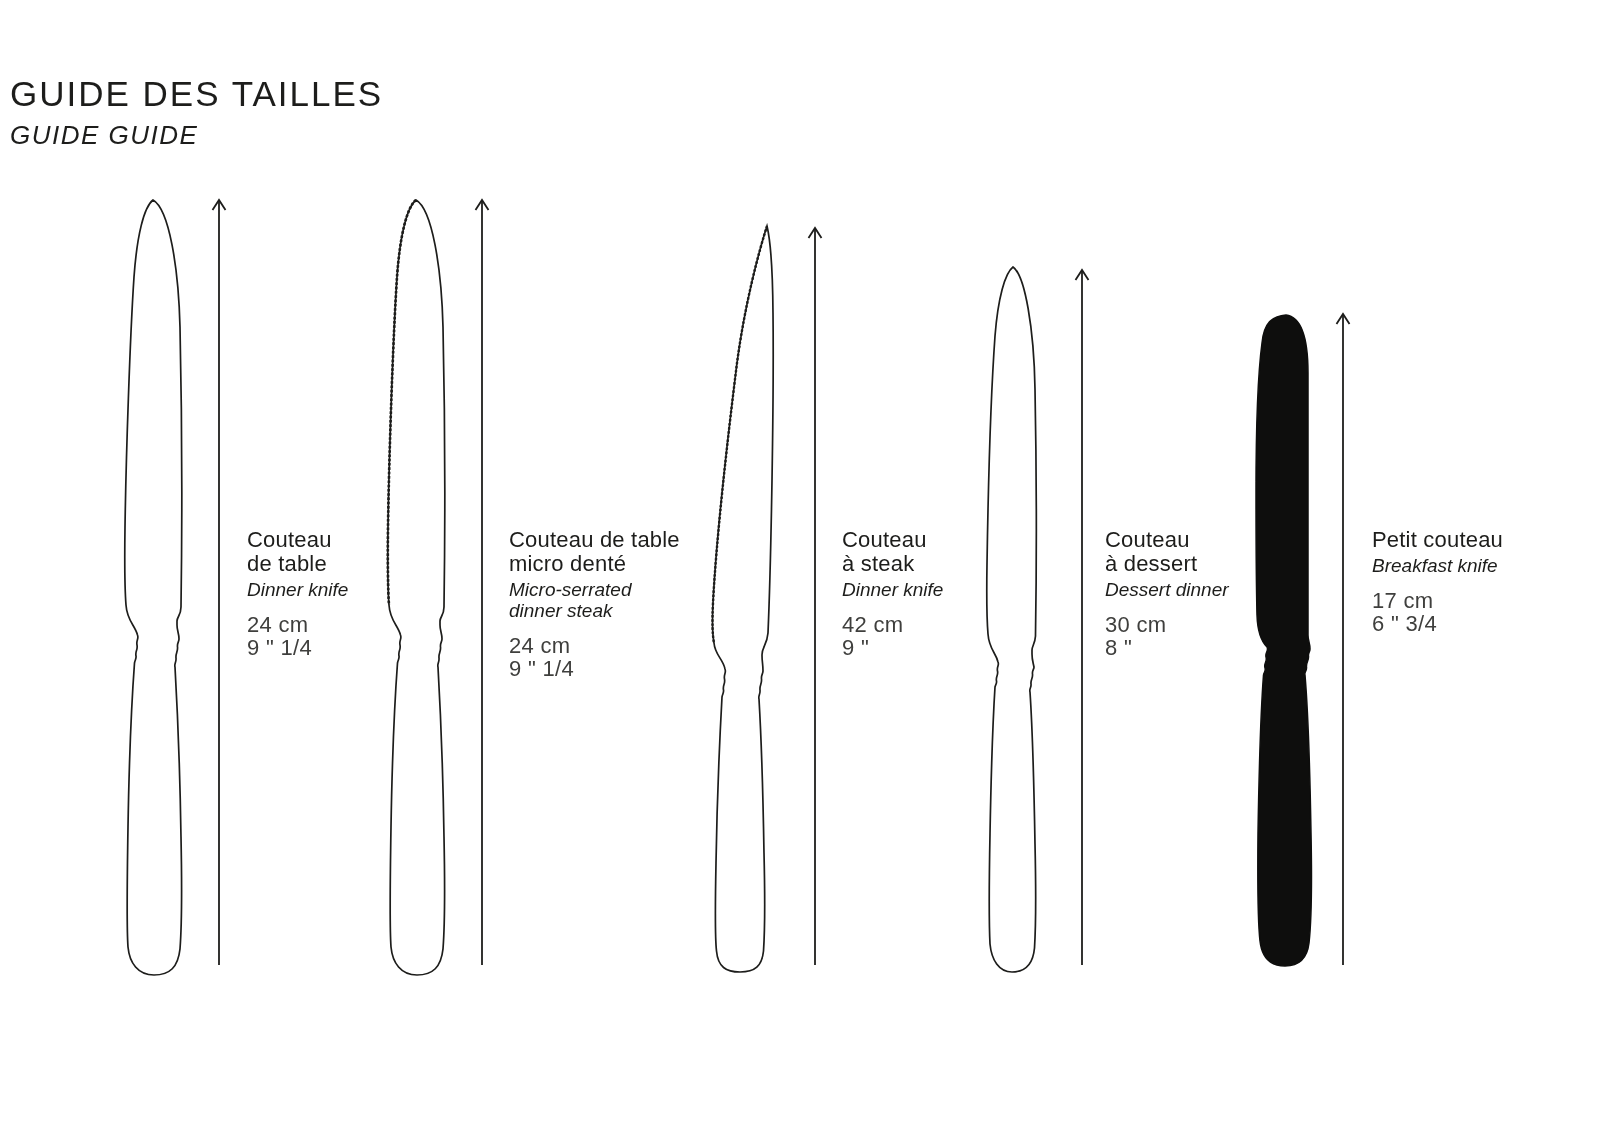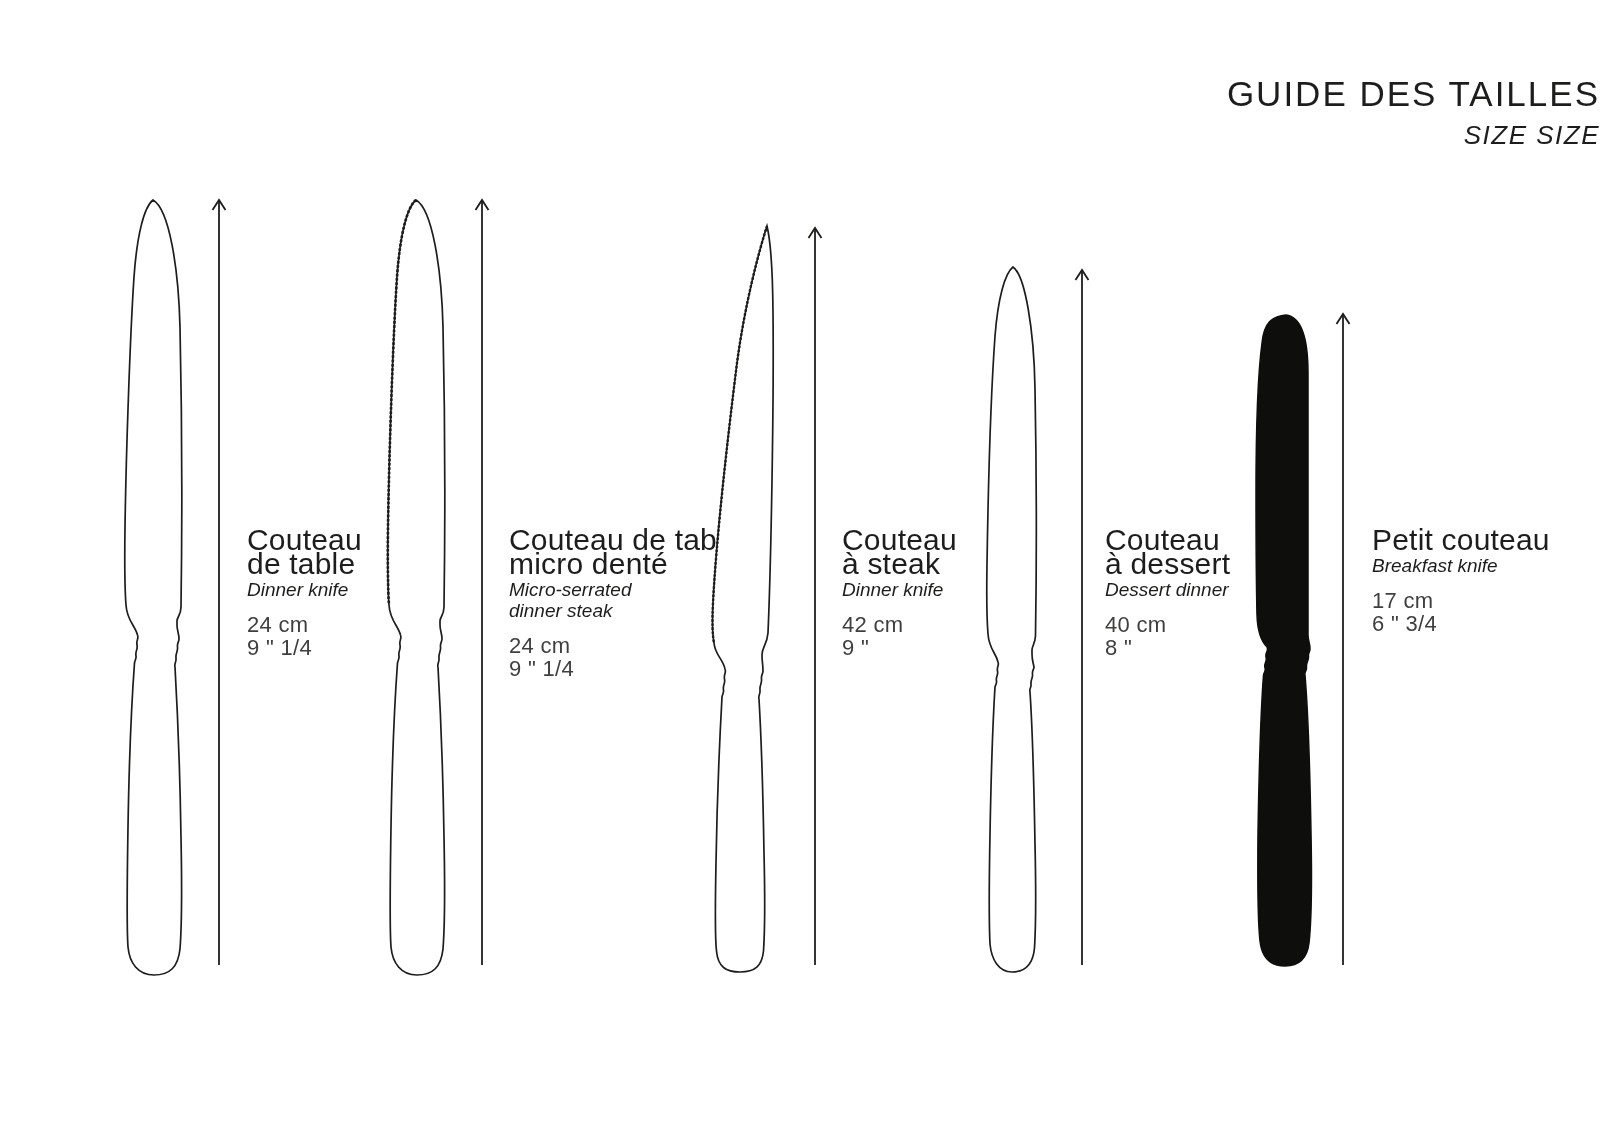"GUIDE DES TAILLES" .header { text-align: right -> left }
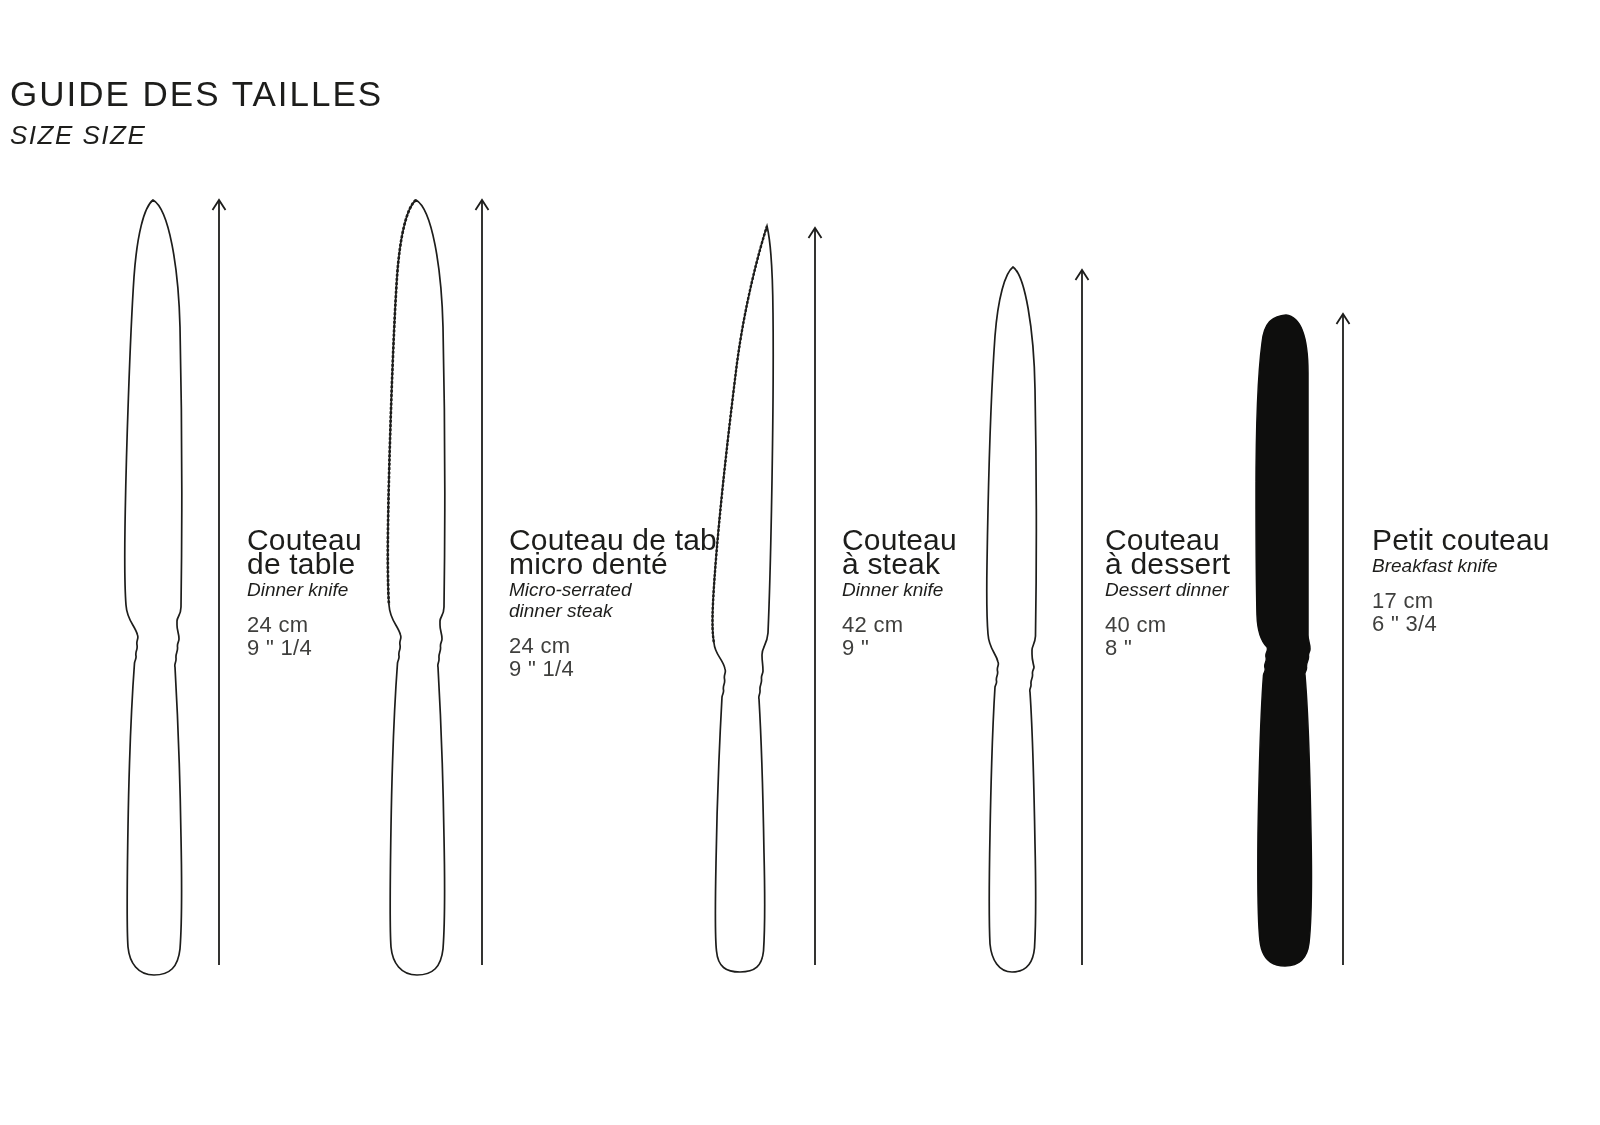"SIZE SIZE" div.subtitle { text: SIZE SIZE -> GUIDE GUIDE }
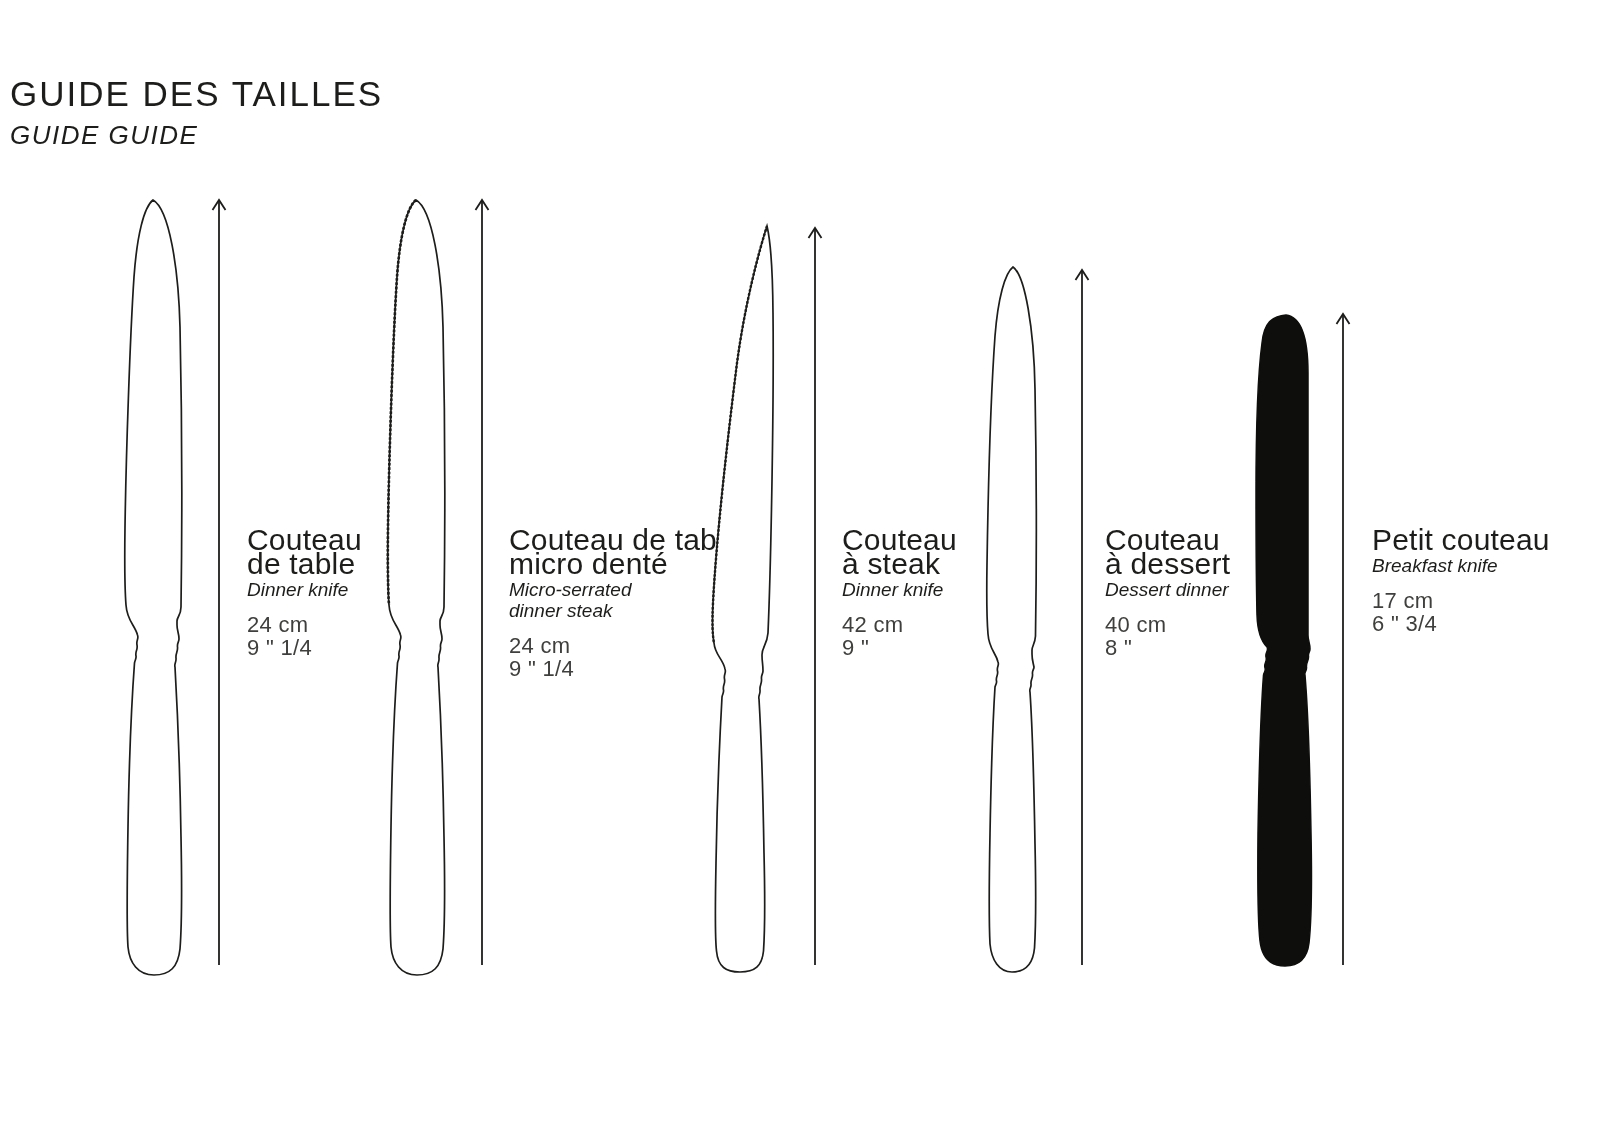"Couteau" .name-fr { font-size: 30px -> 22px }
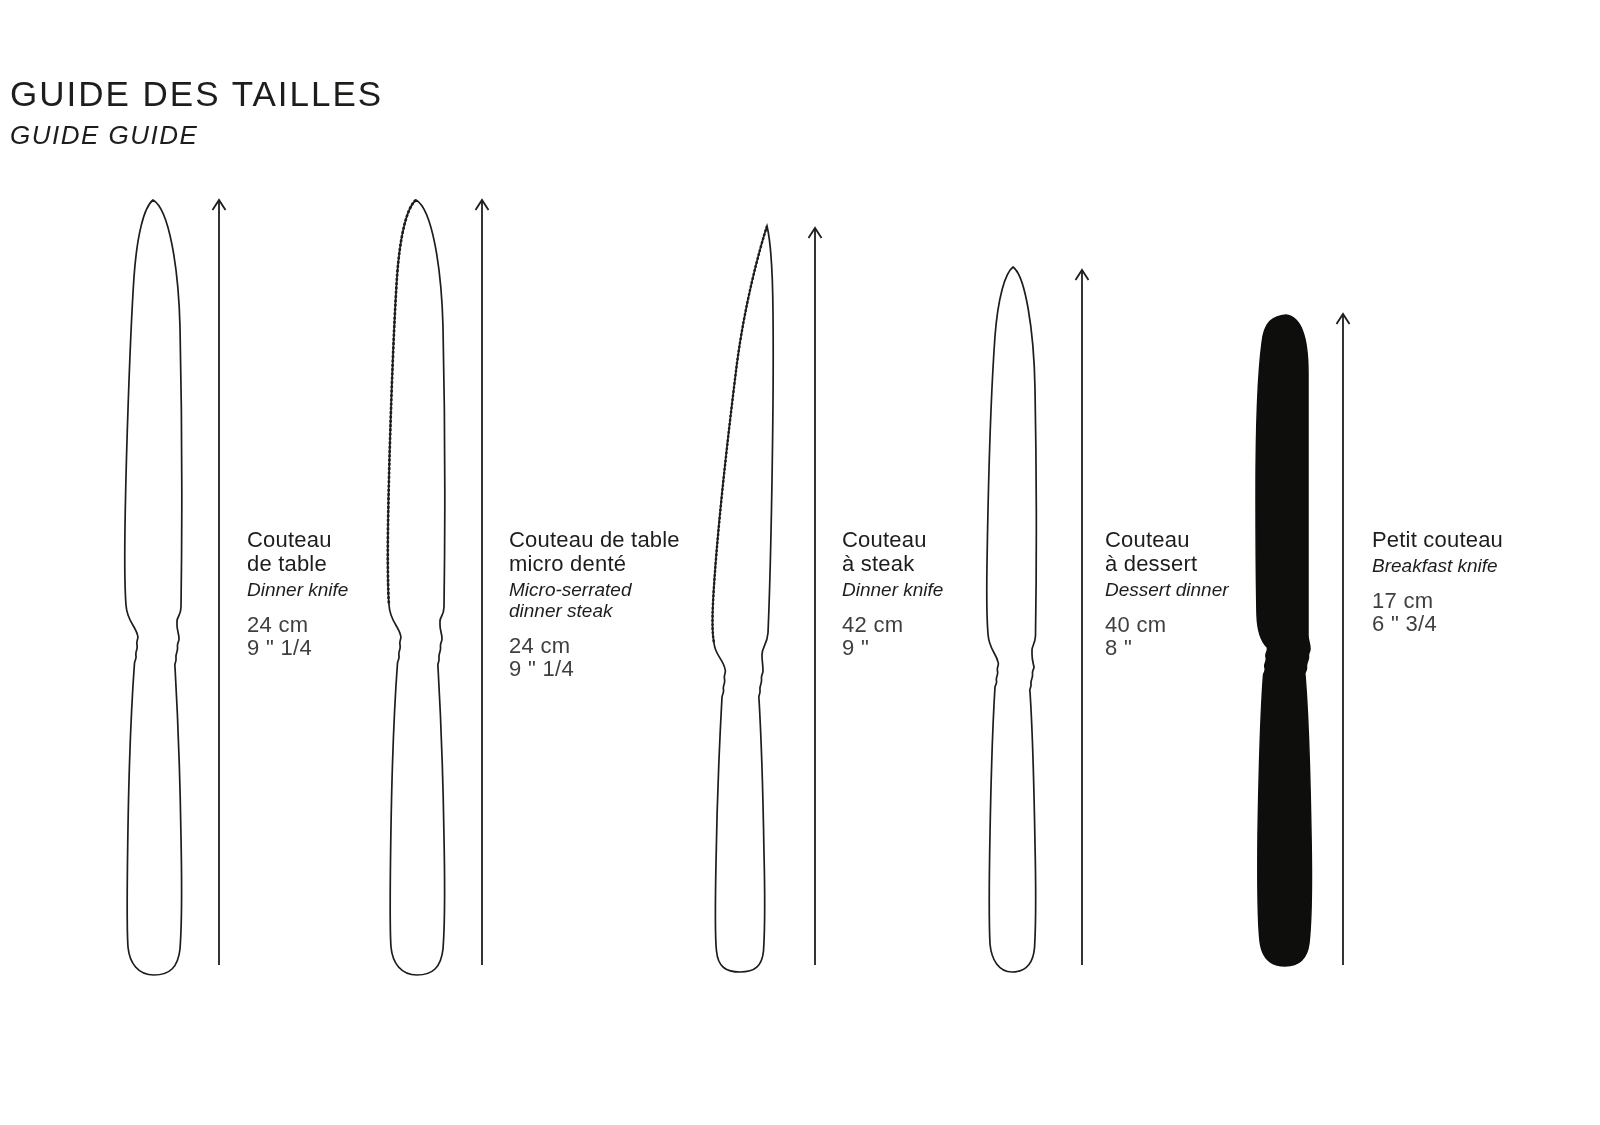"40 cm" div.size-cm { text: 40 -> 30 }
